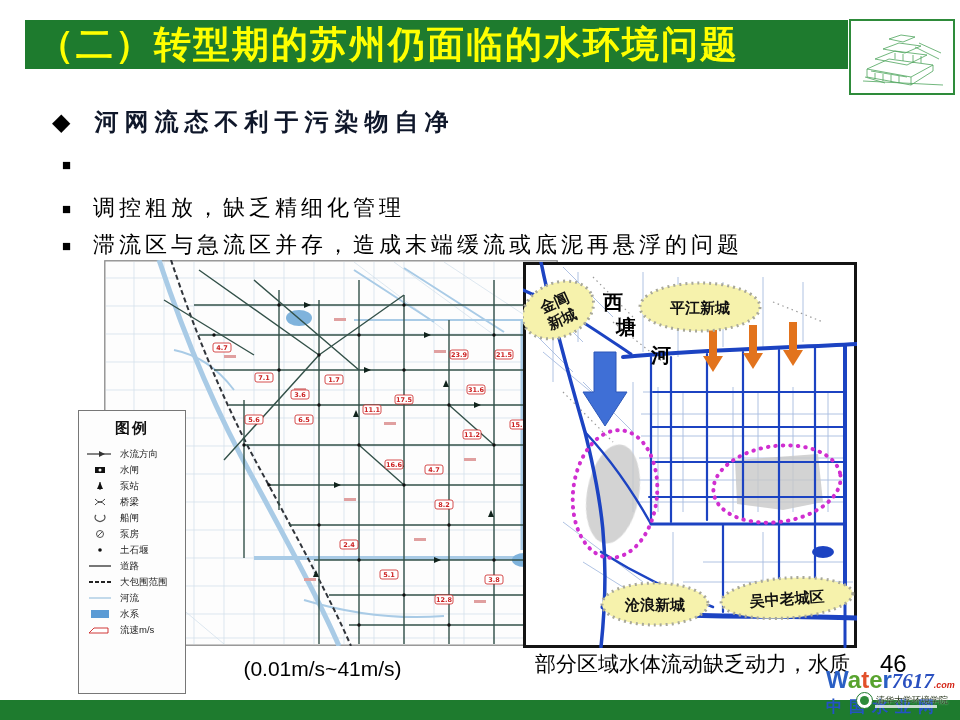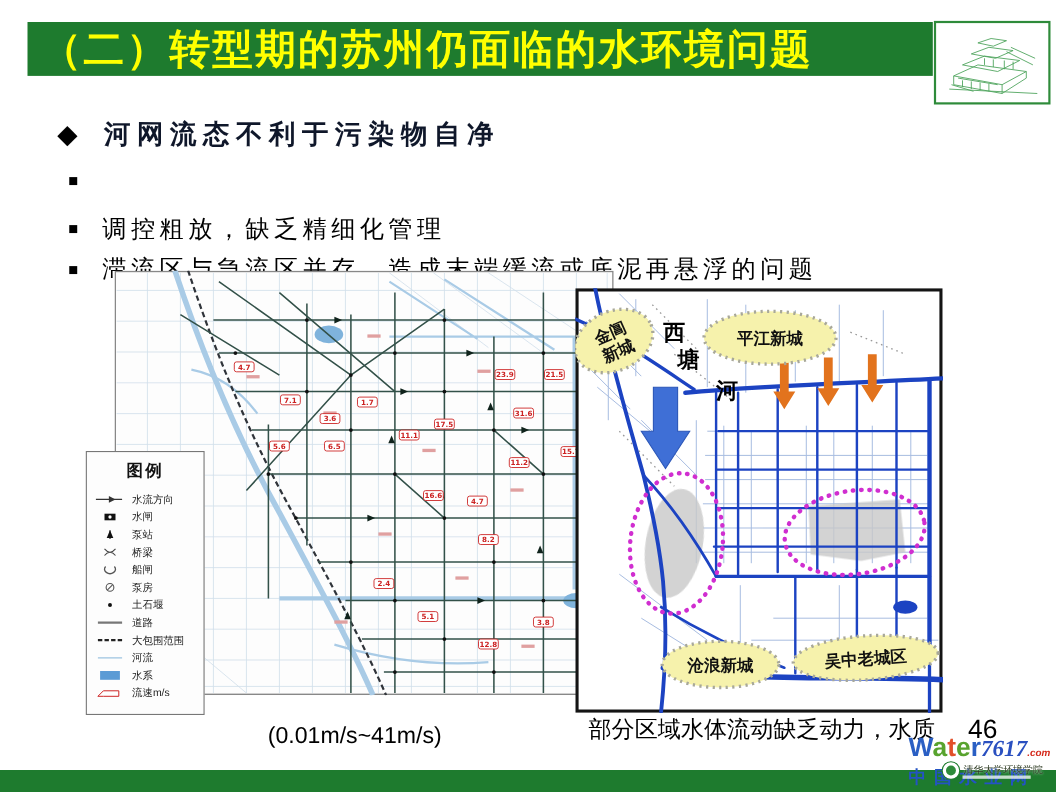"4.7" .map-left-wrap { top: 246px -> 260px }
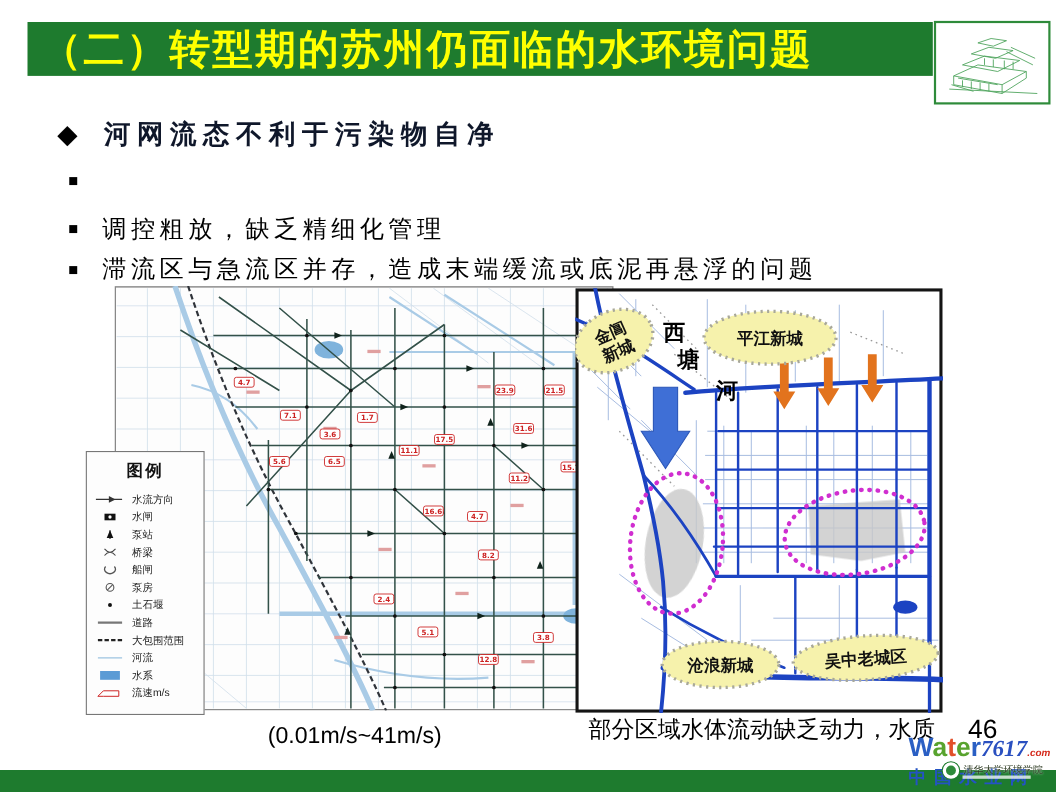"图例" .legend { height: 240px -> 284px }
